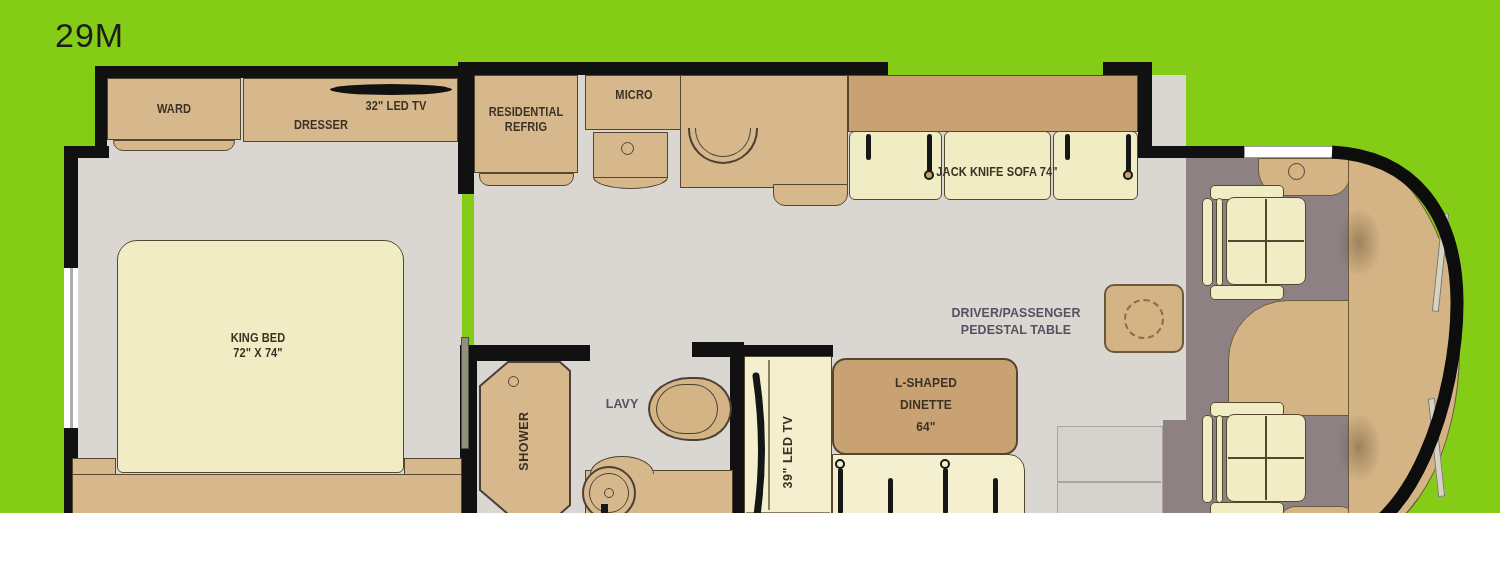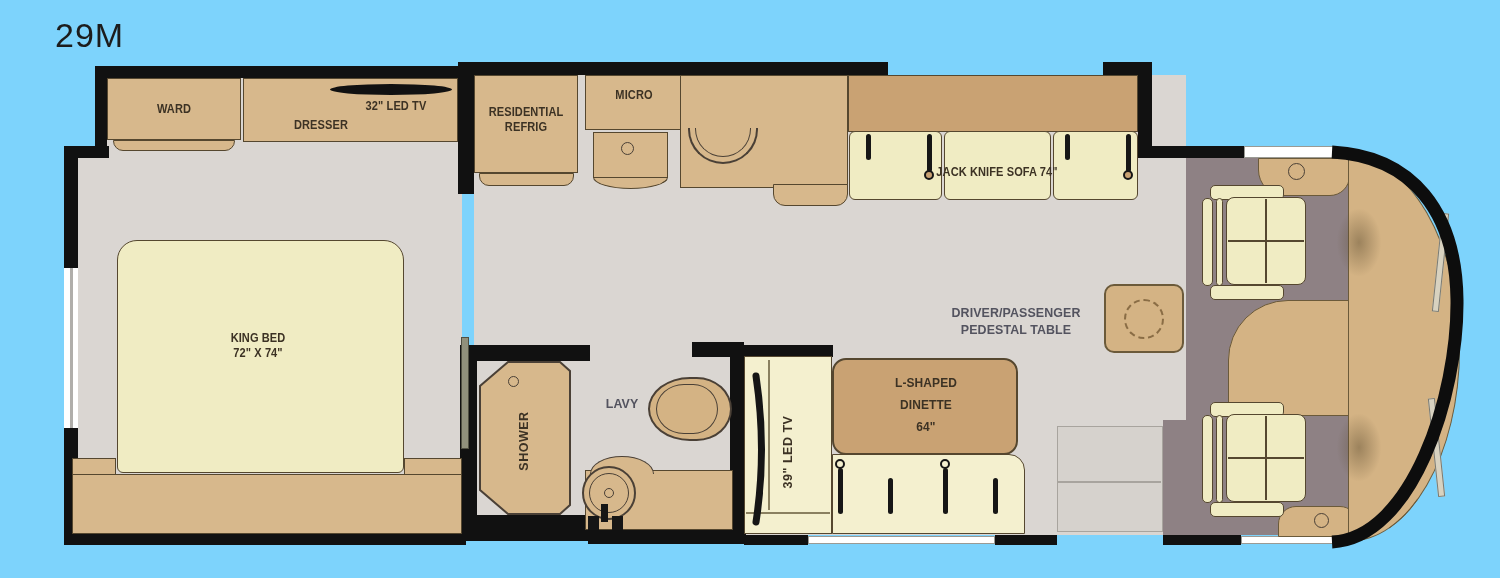"29M" #canvas { background: #7dd3fc -> #84cc16; height: 578px -> 513px }
